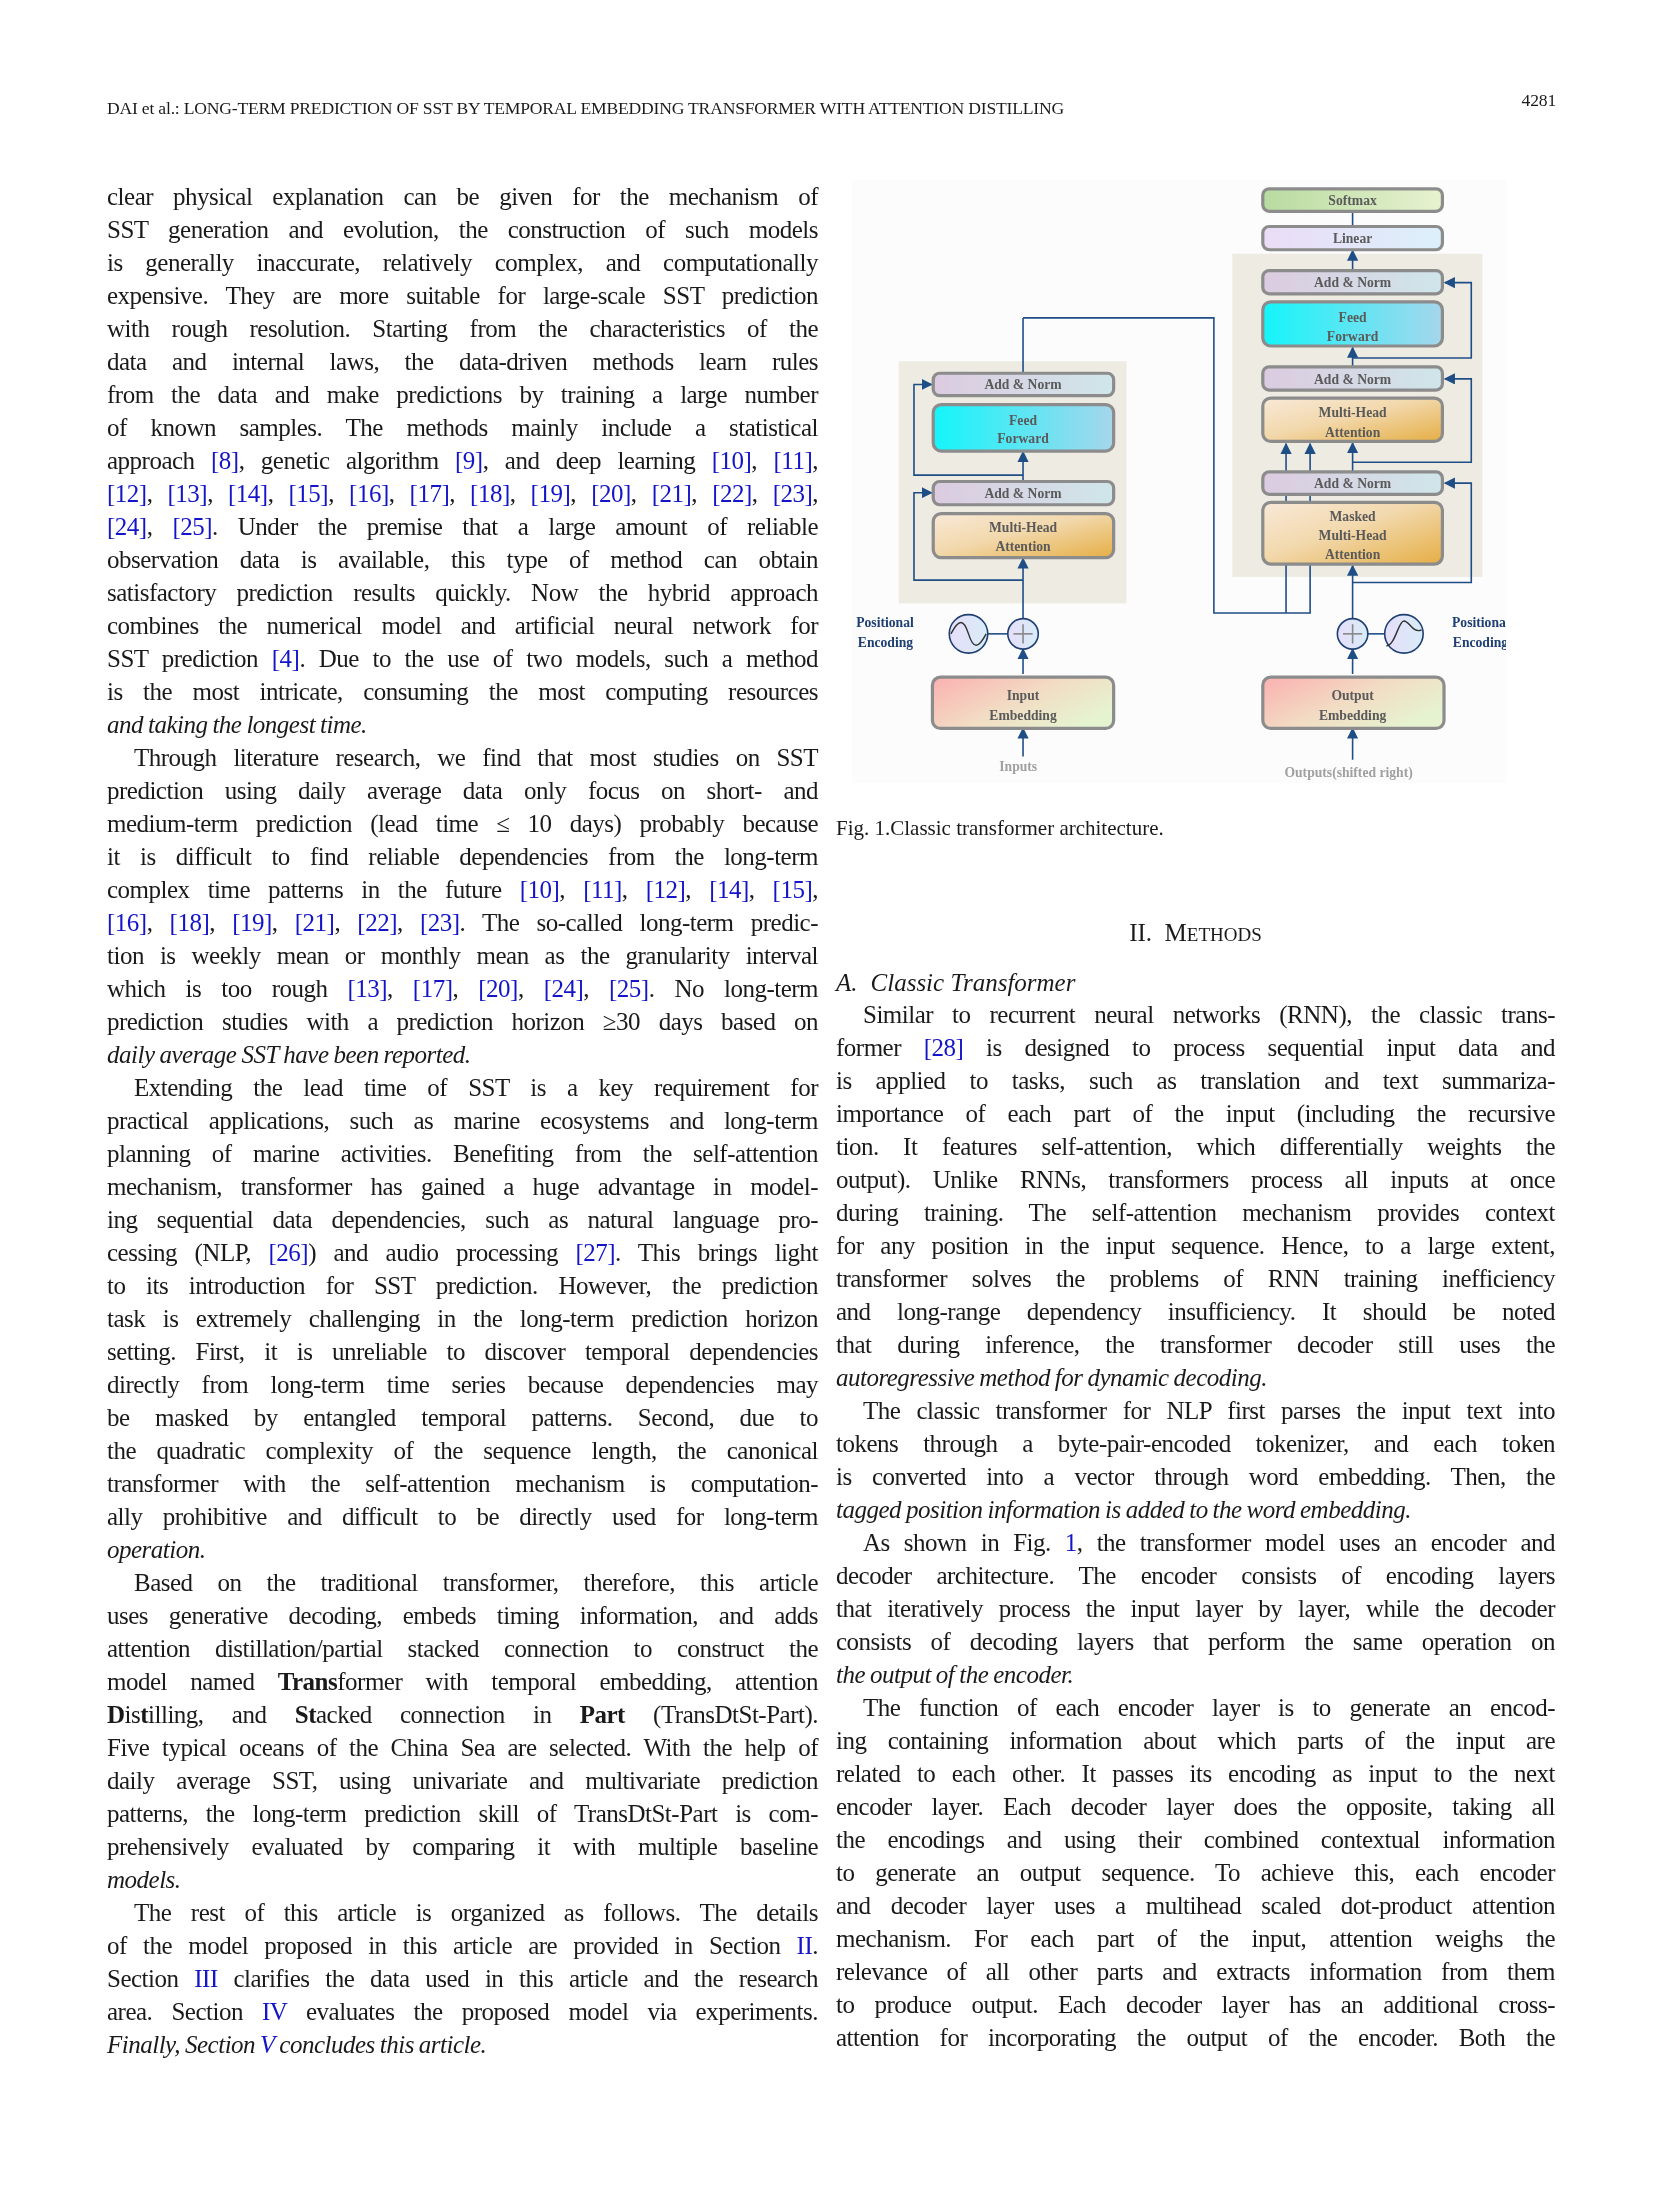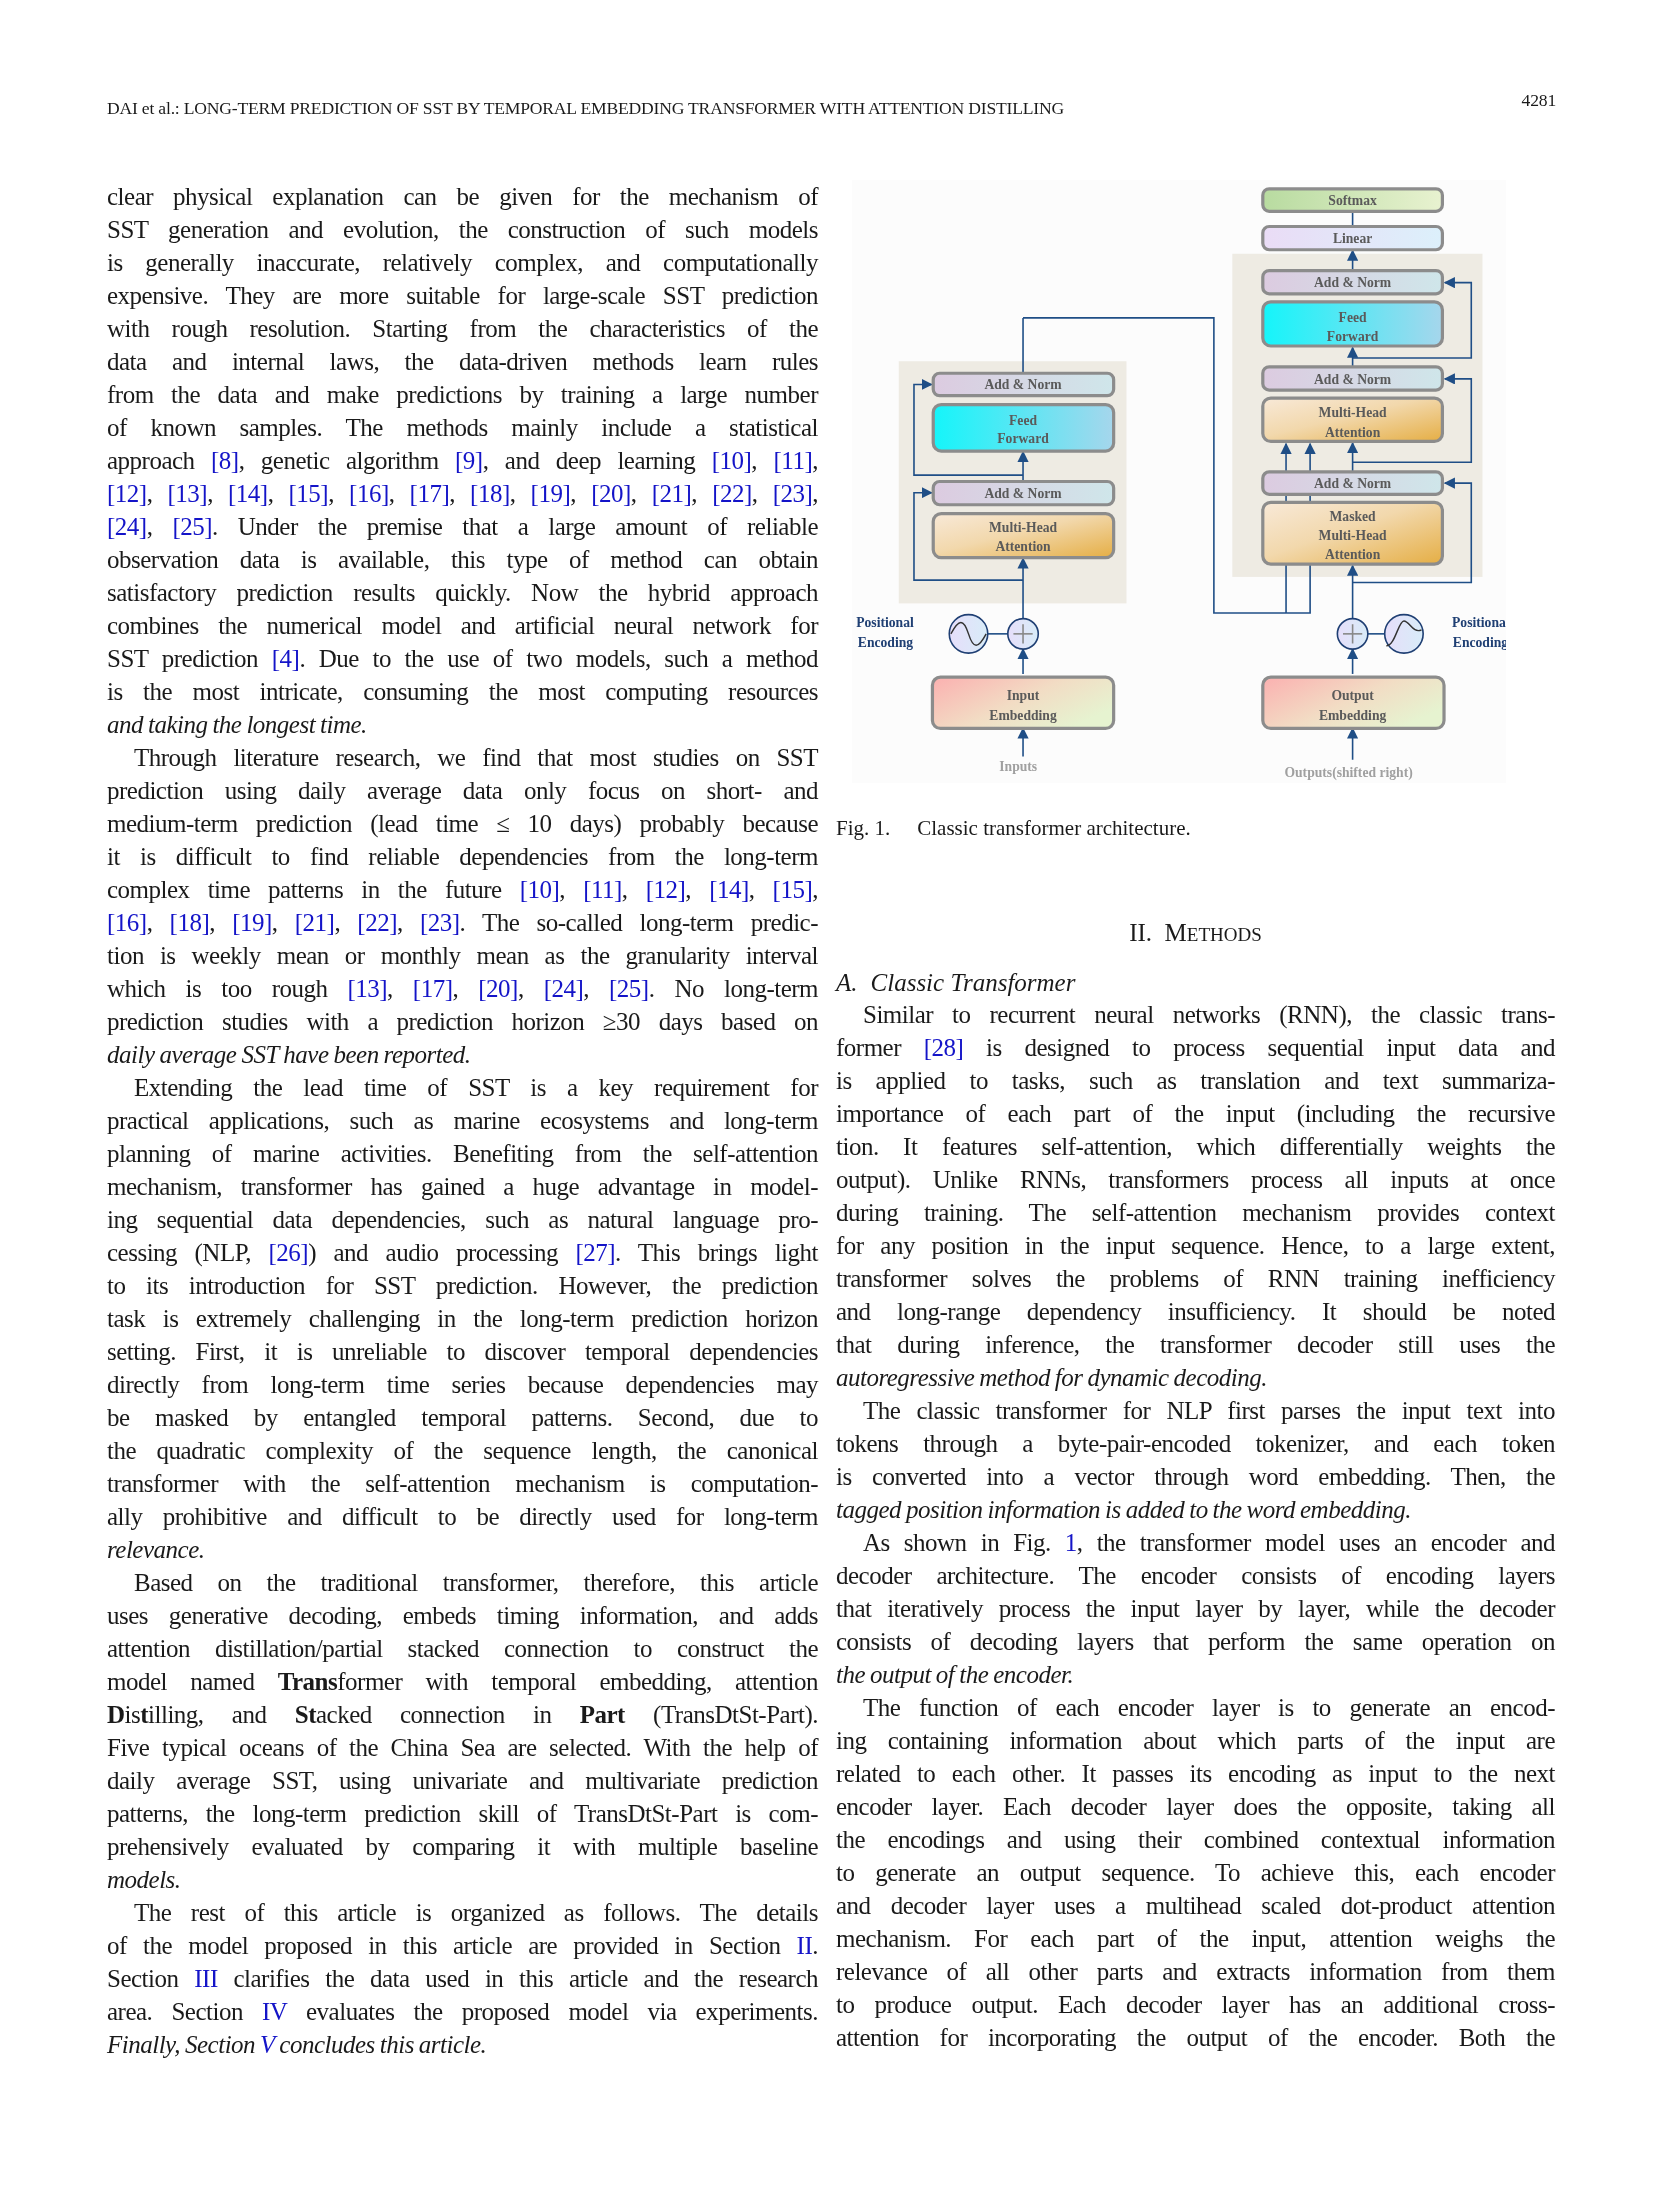"Fig. 1." .caption .fig-label { margin-right: 27px -> none }
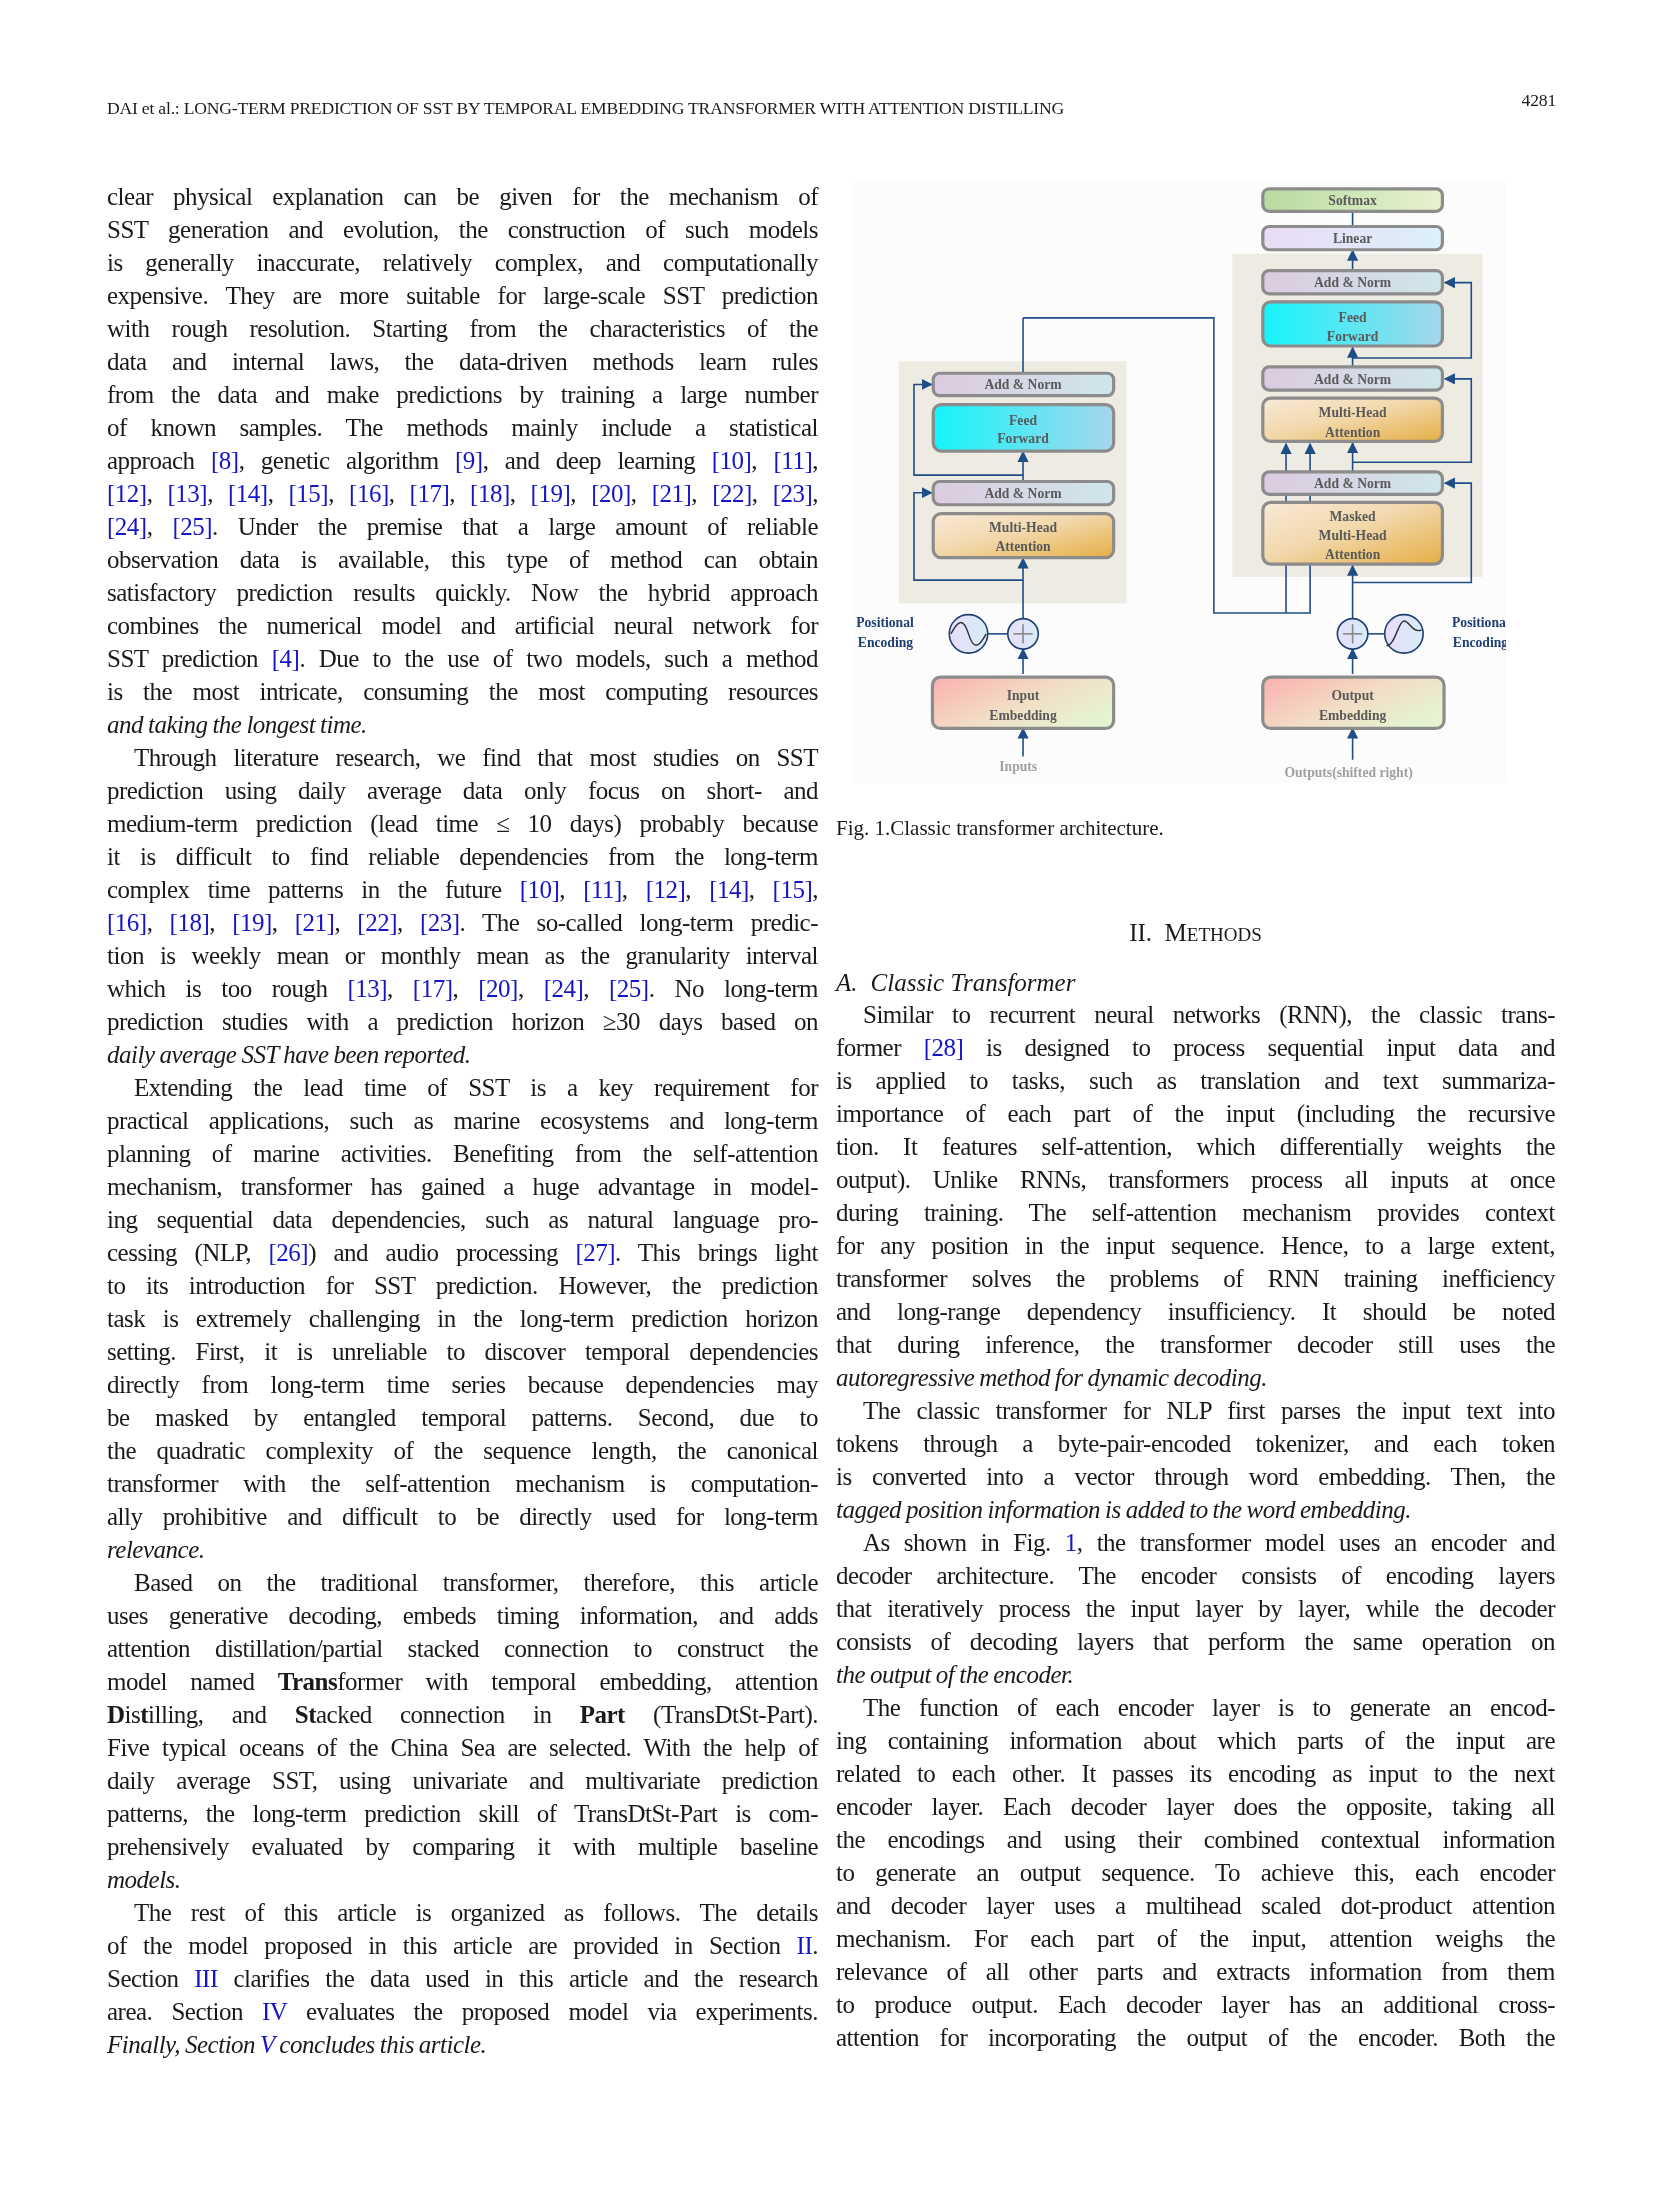"relevance." span.line { text: relevance -> operation }
